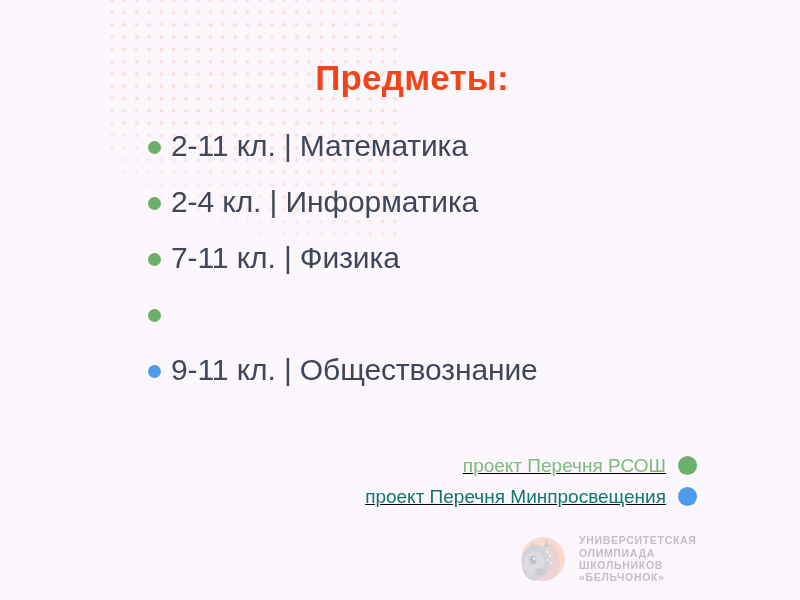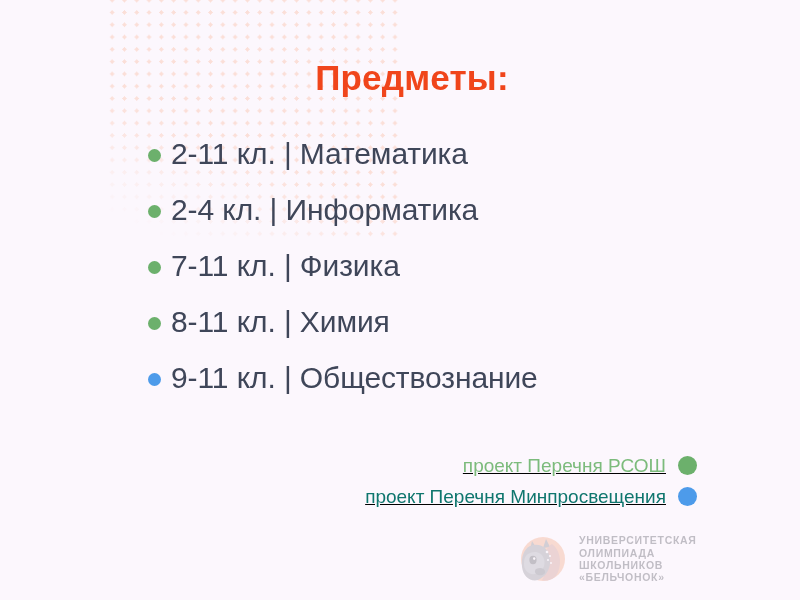"2-11 кл. | Математика" #subject-list { top: 126px -> 118px }
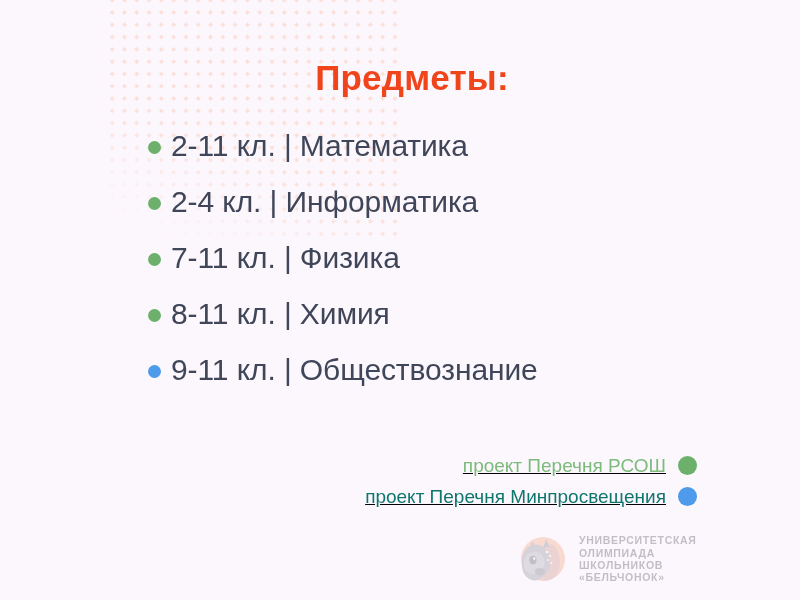"8-11 кл. | Химия" span.subject-text { html: <span>8-11 кл. | Химия</span> -> none }
